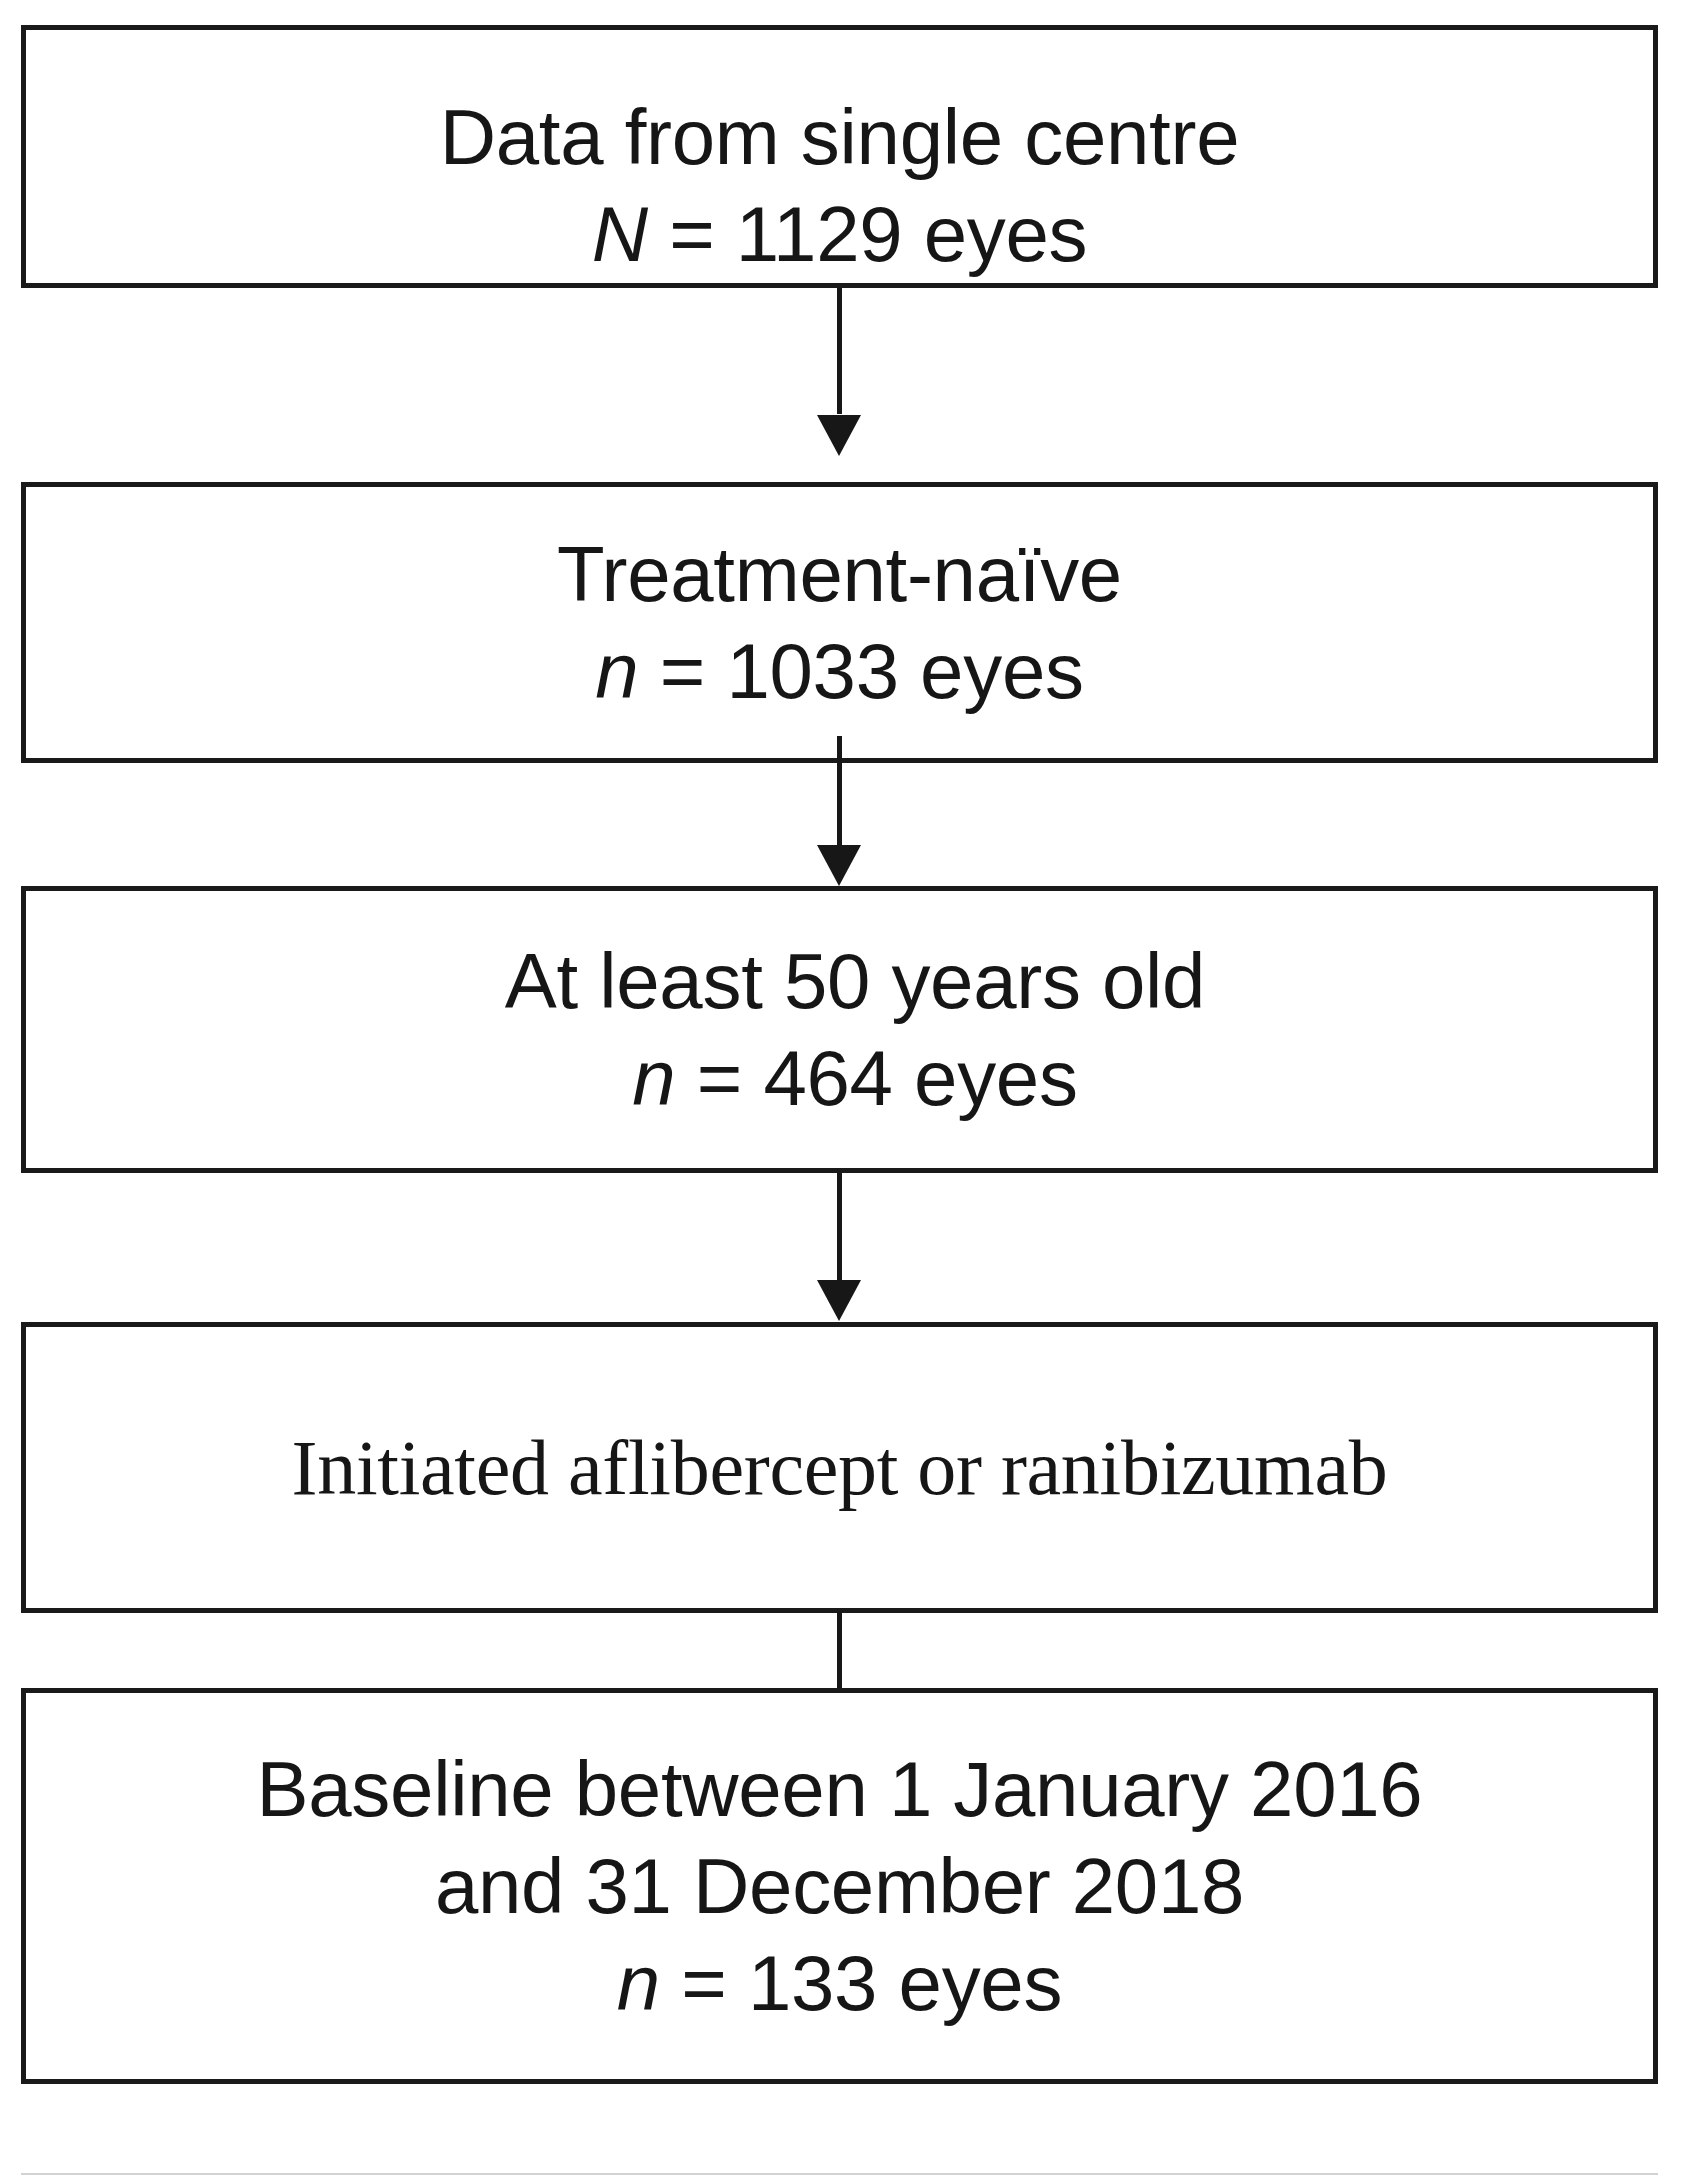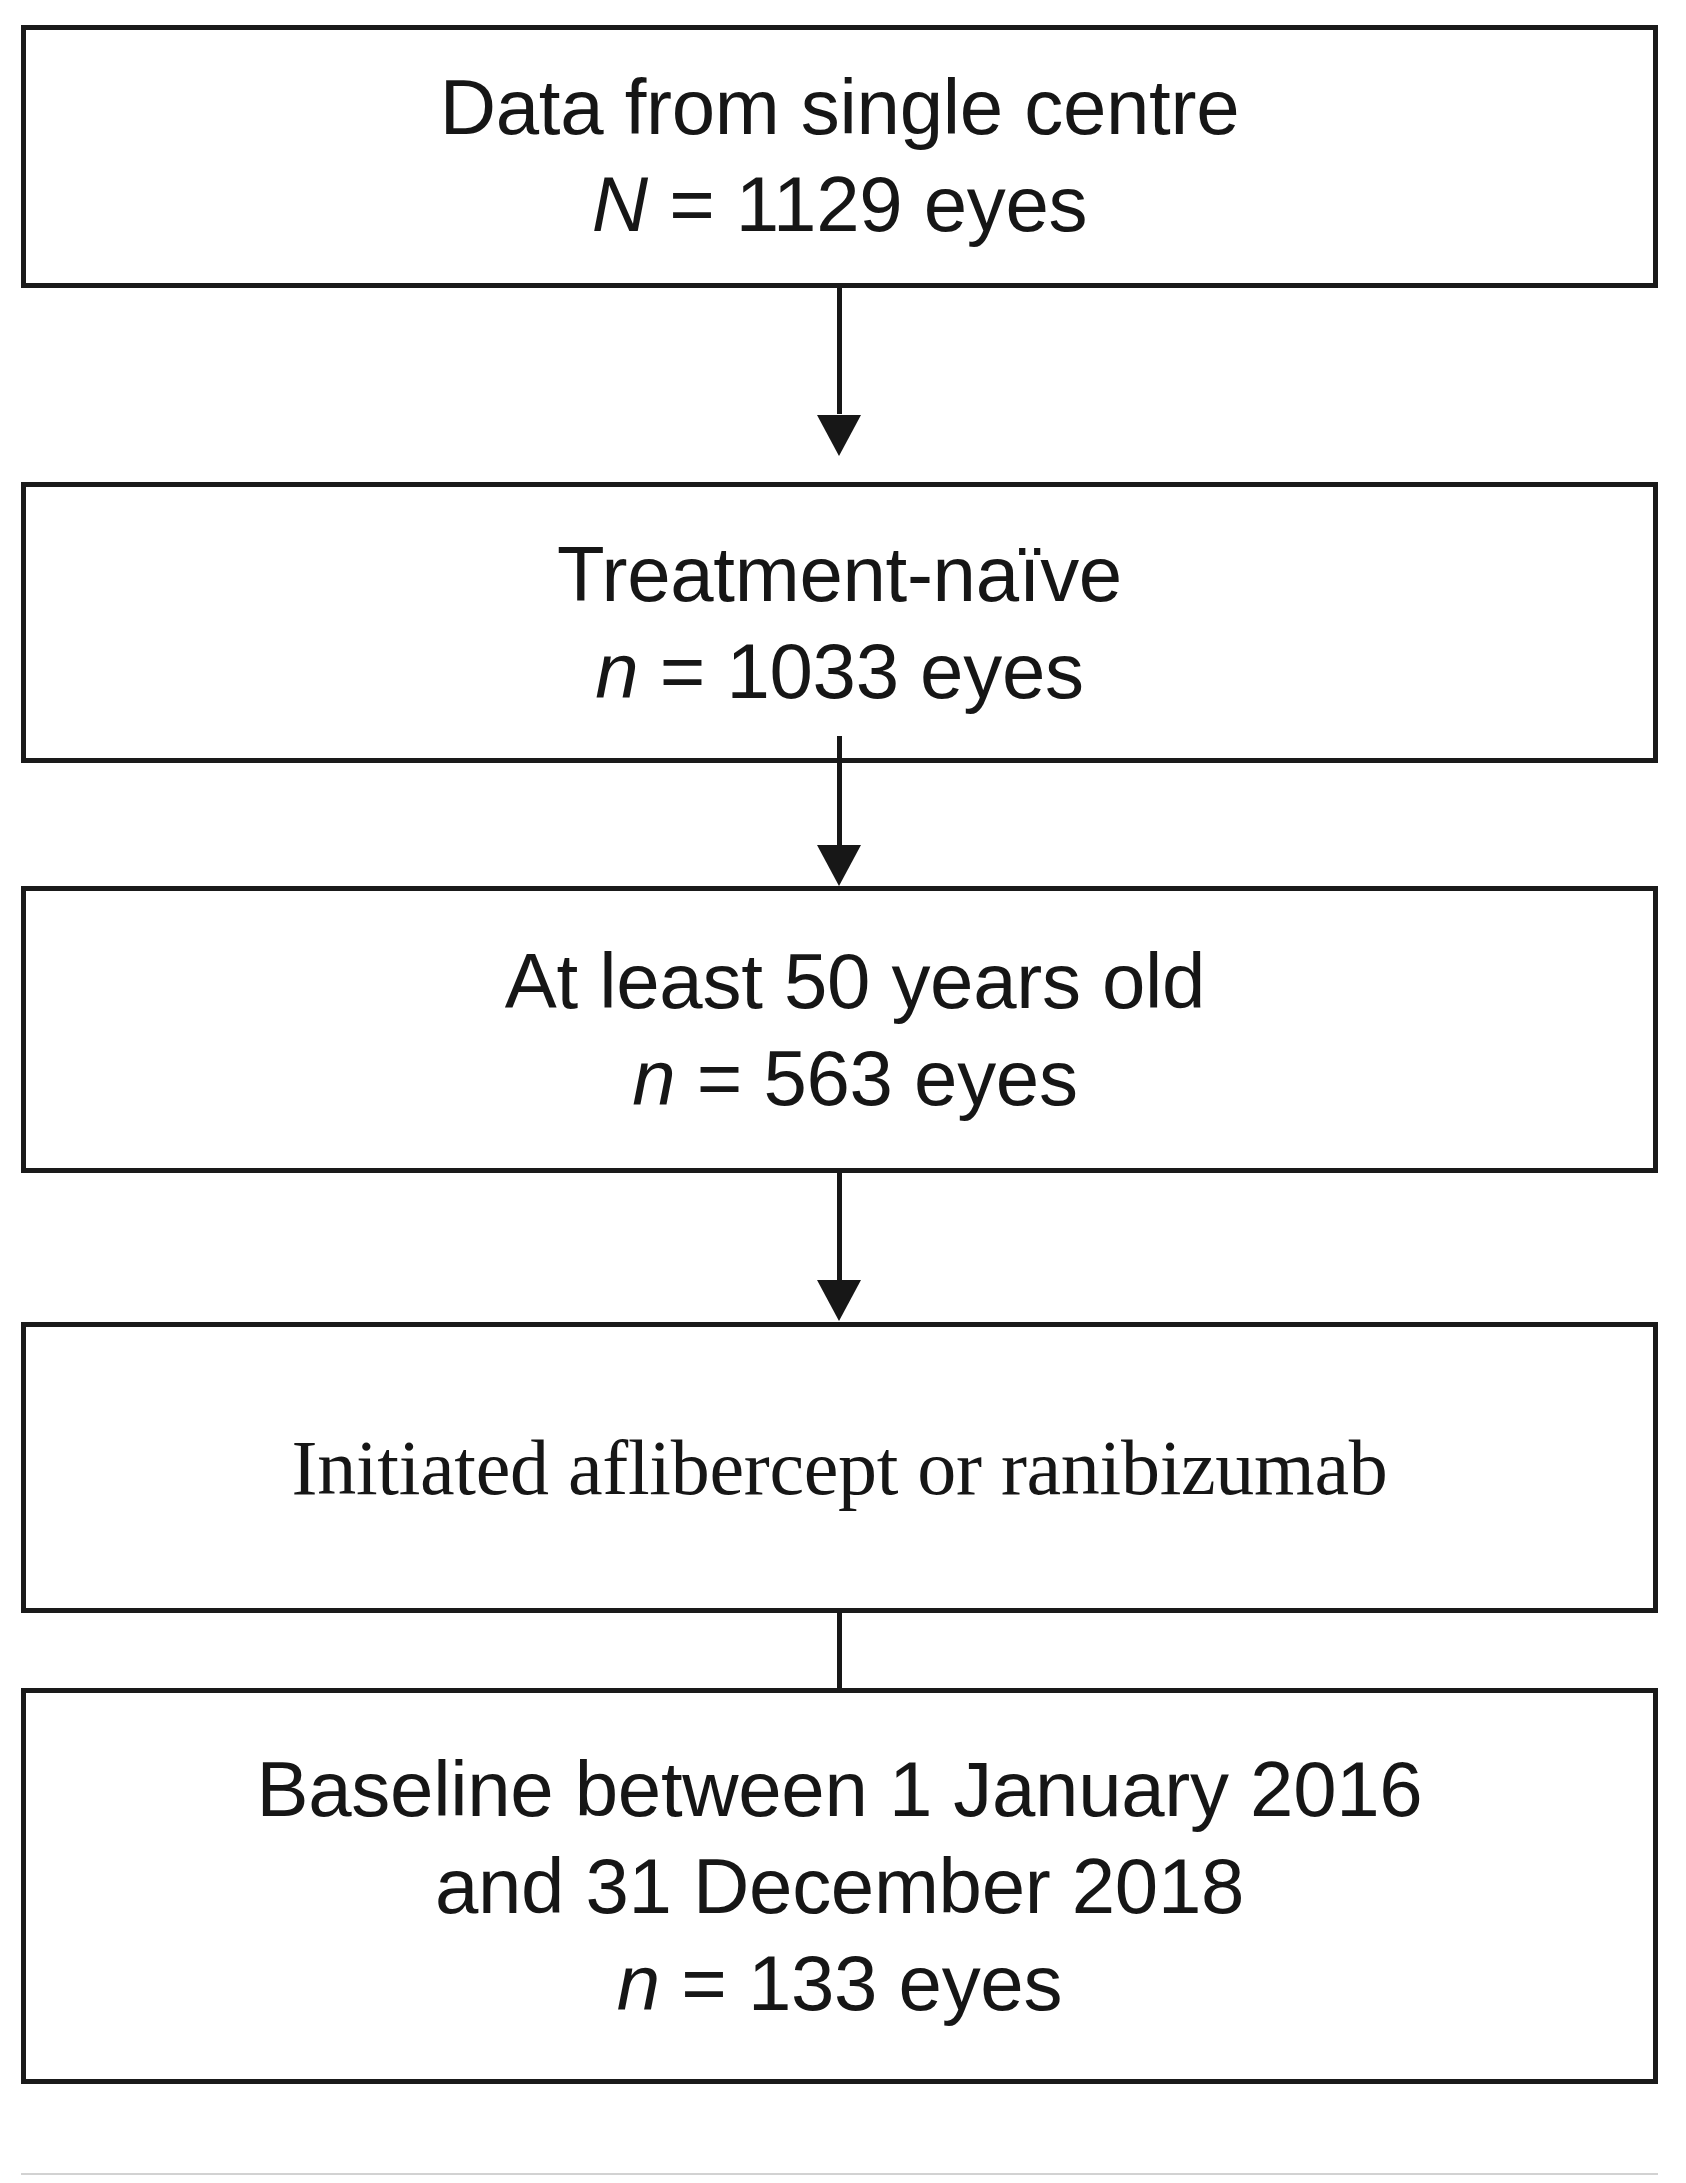"Data from single centre" #box-1 { justify-content: none -> flex-end }
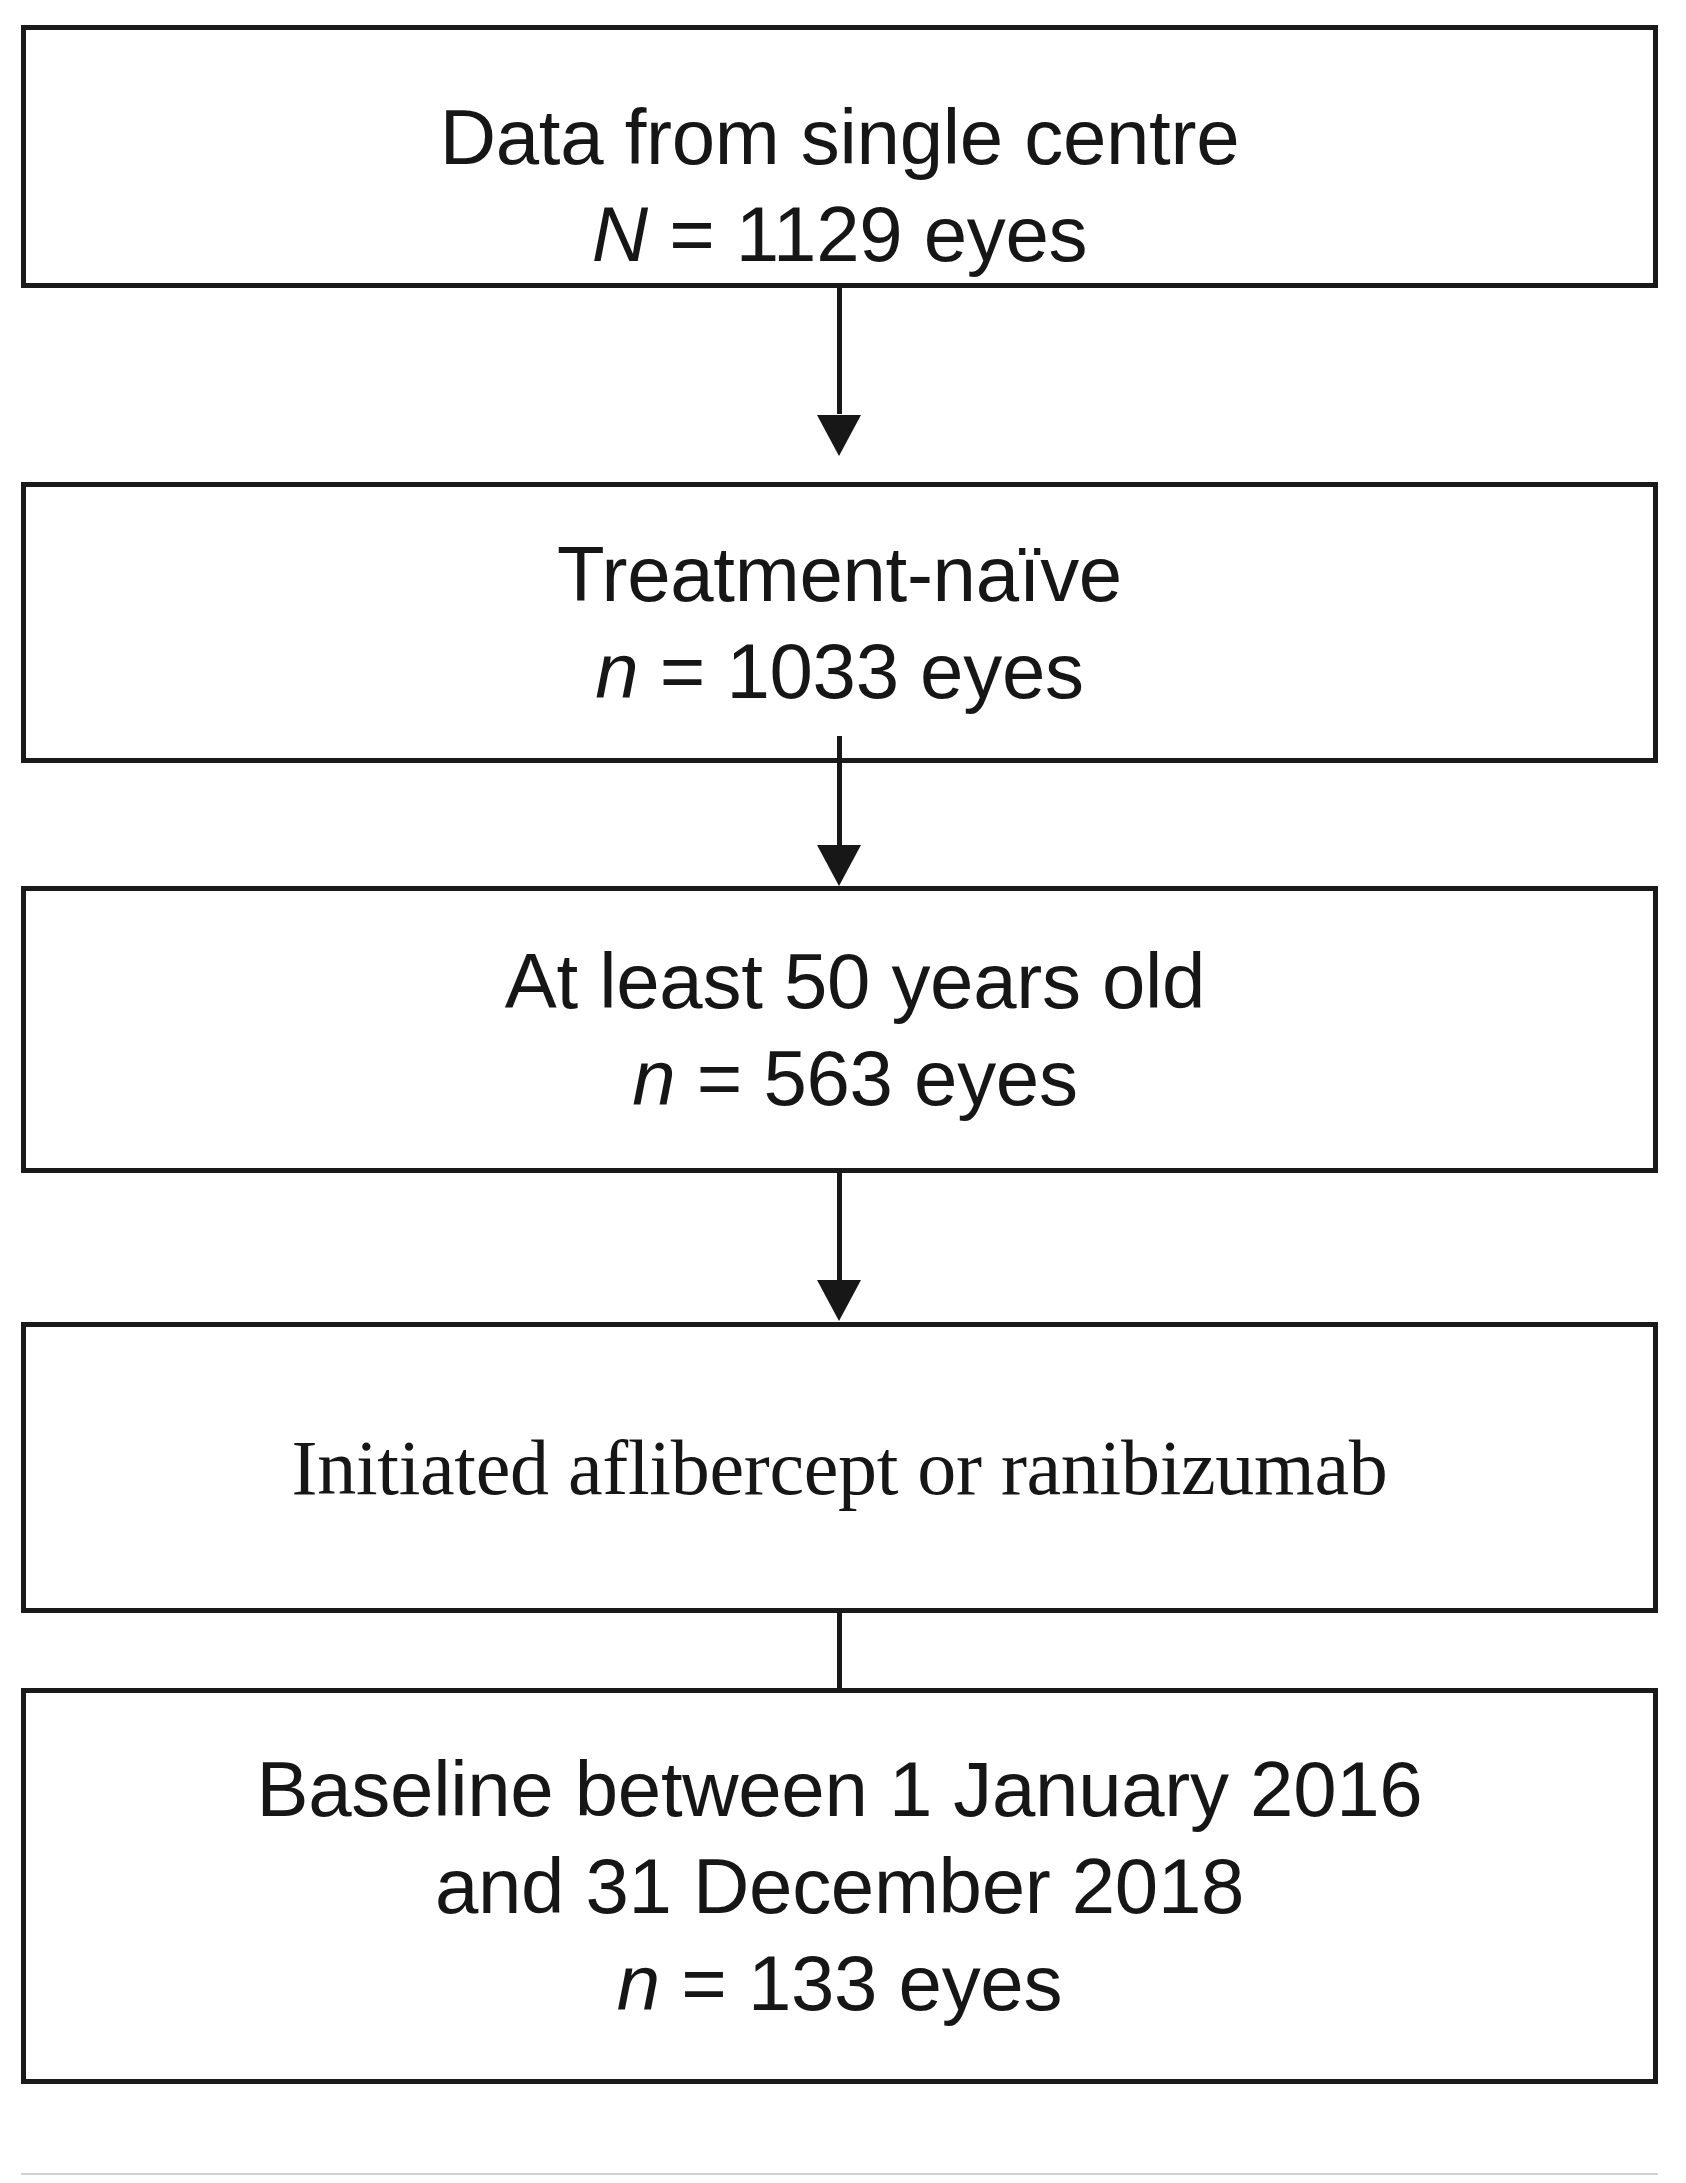"= 563 eyes" span { text: 563 -> 464 }
